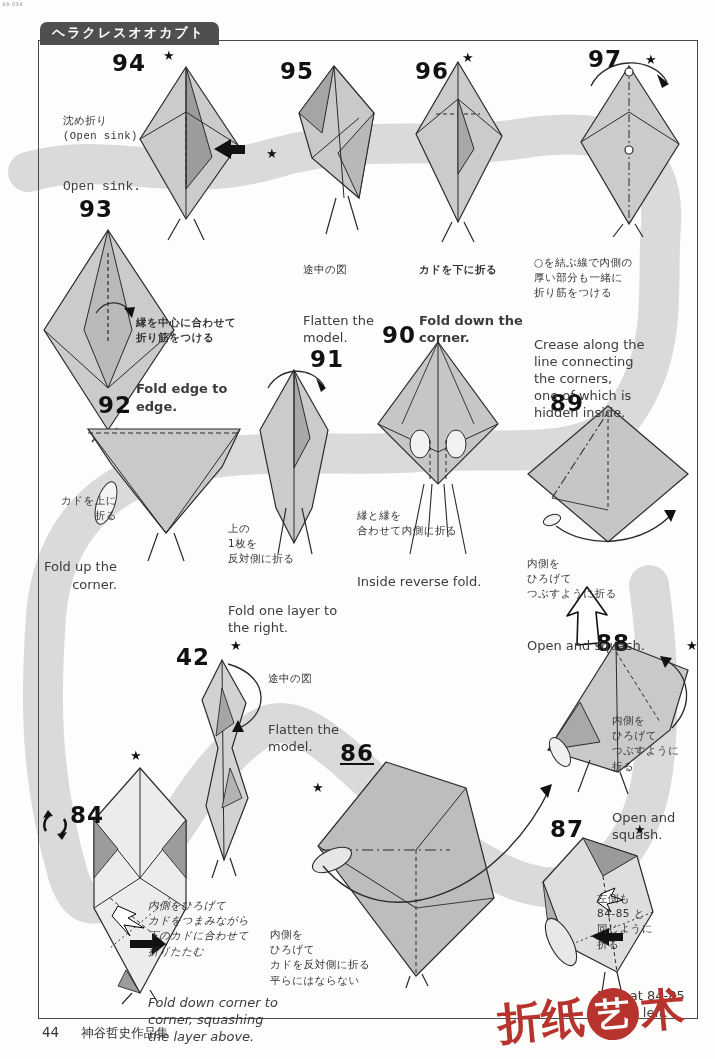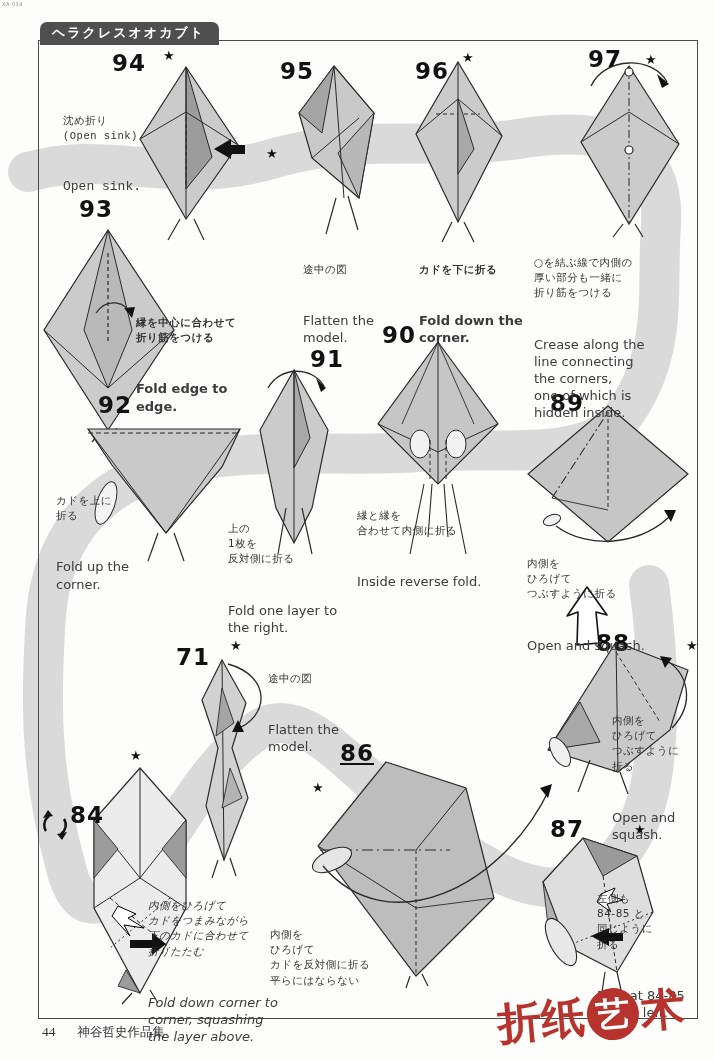"カドを上に" div.abs { left: 56px -> 44px; text-align: none -> right }
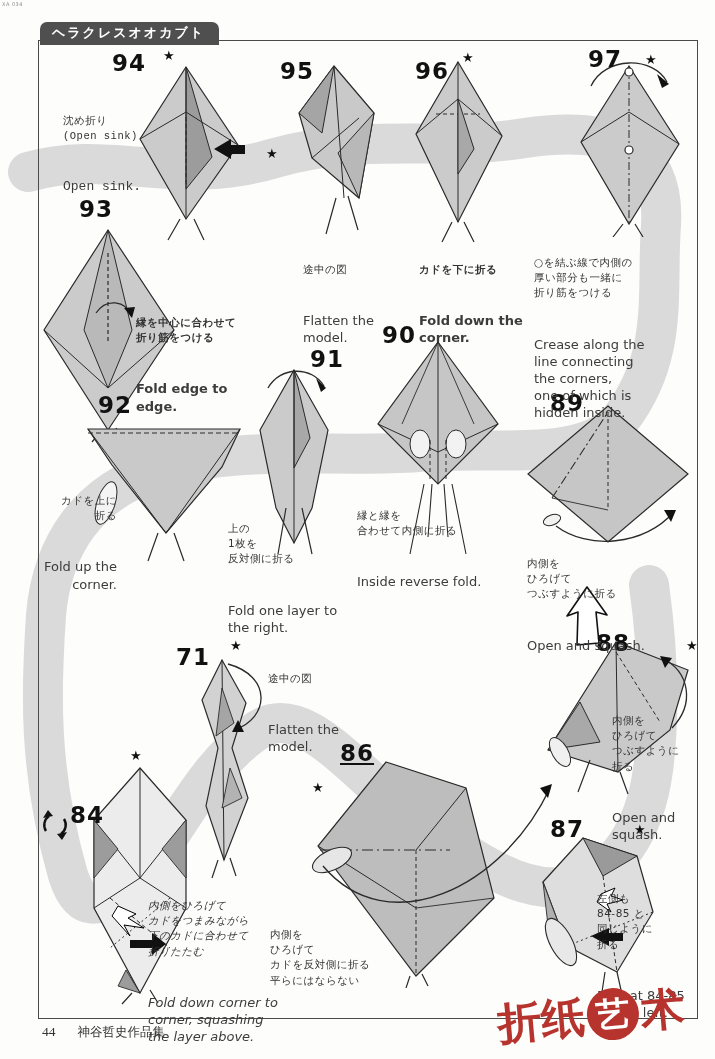"71" span.abs { text: 71 -> 42 }
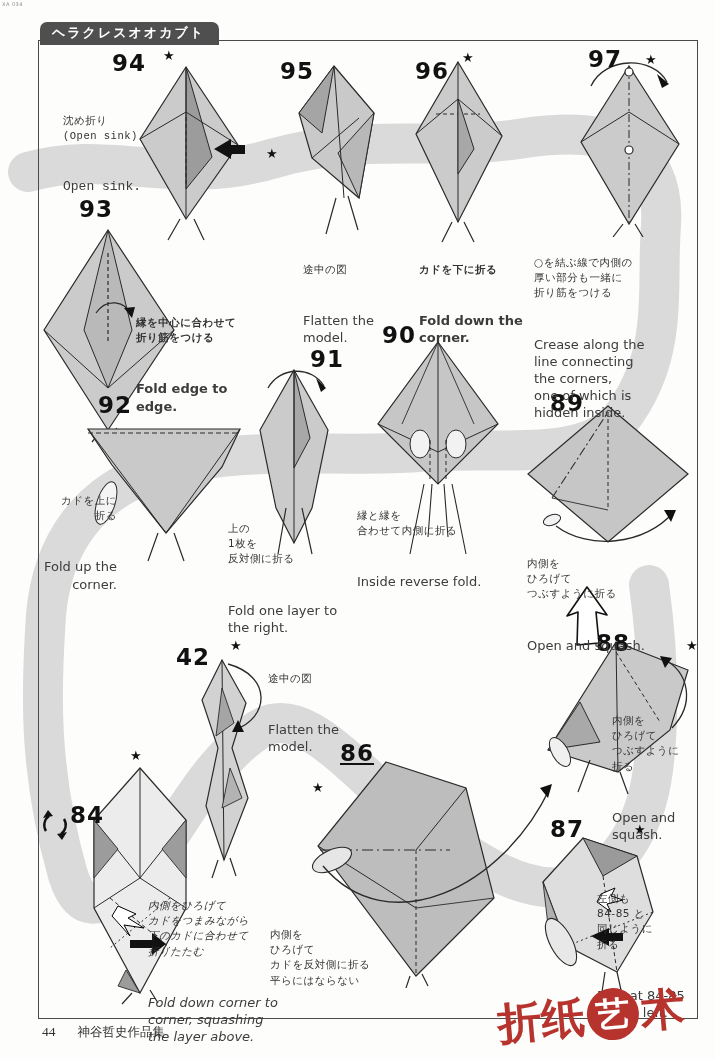"44" .footer .pg { font-family: Liberation Serif, serif -> none }
